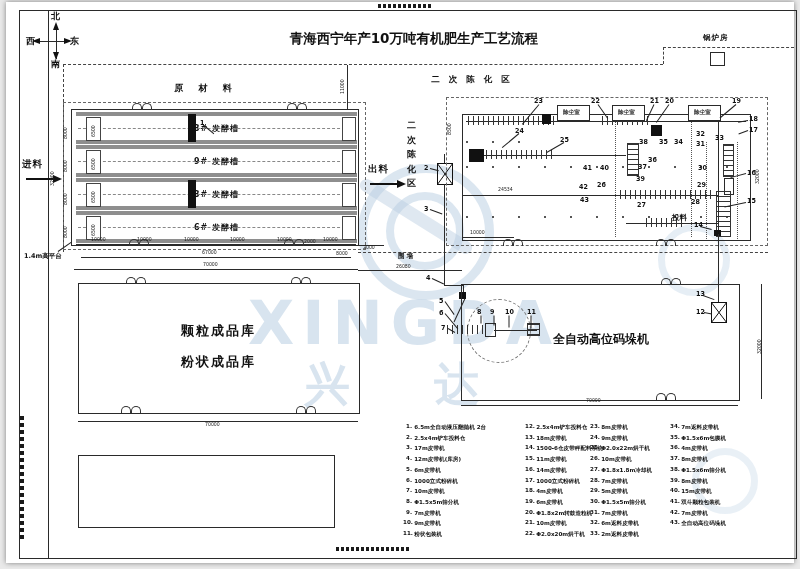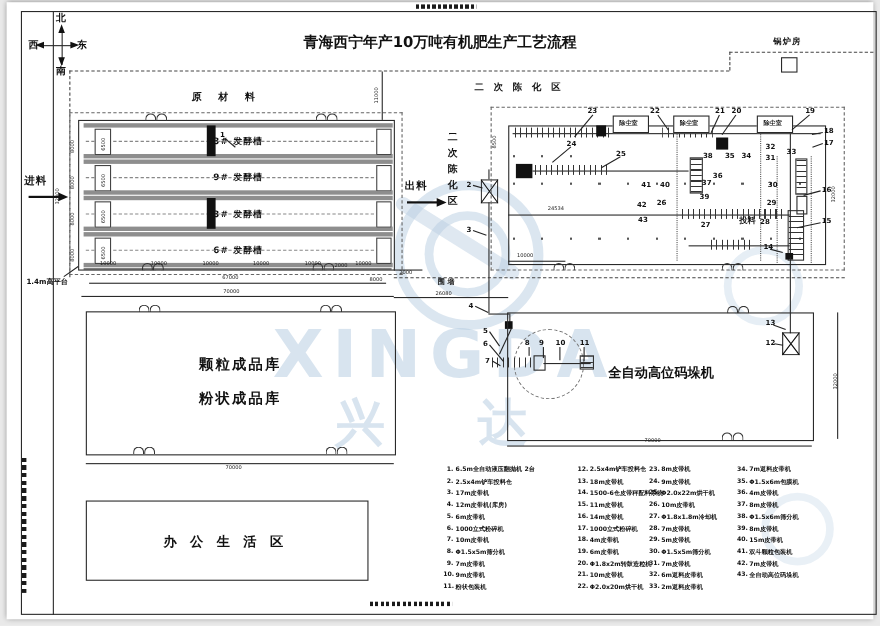"青海西宁年产10万吨有机肥生产工艺流程" div.lbl { text-align: left -> right }
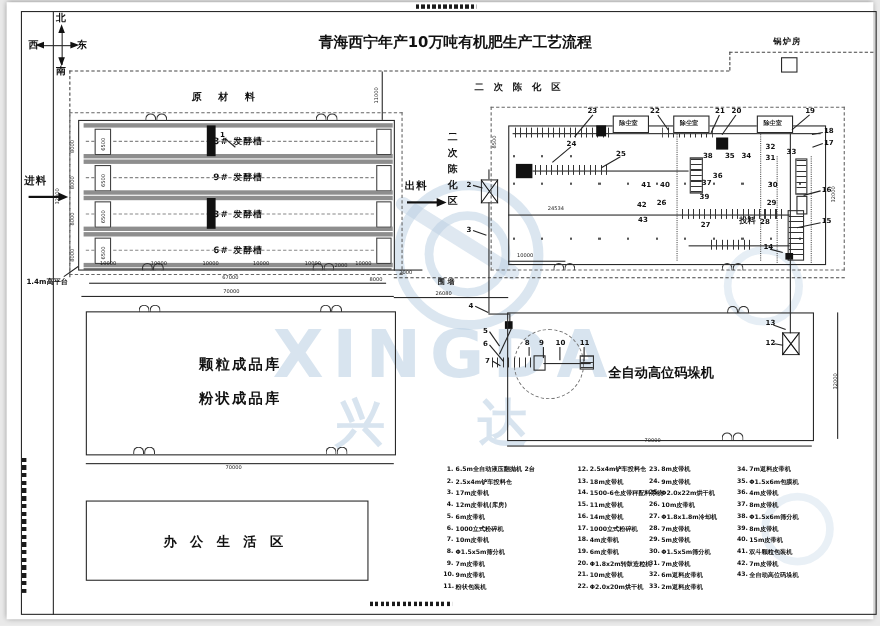"投料" div.lbl { top: 194px -> 211px }
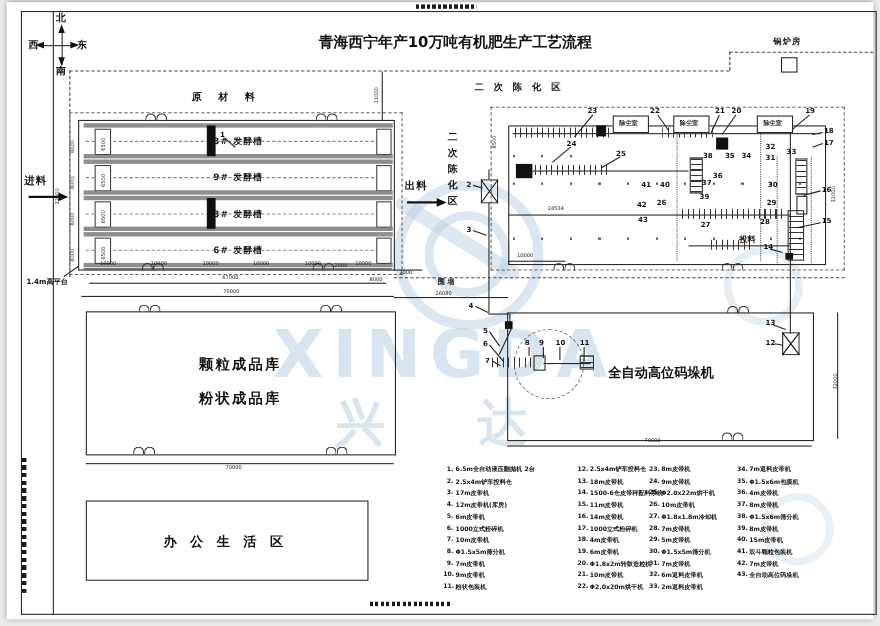"办 公 生 活 区" div.lbl { html: <div>办 公 生 活 区</div> -> none }
